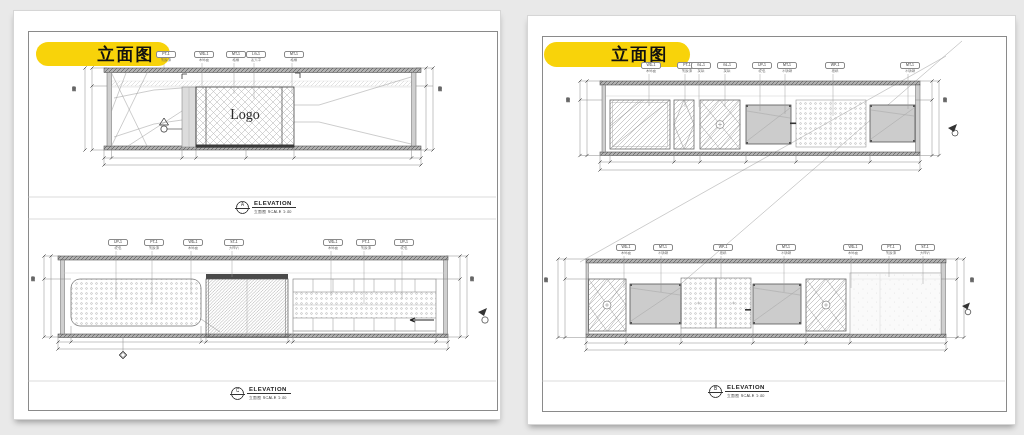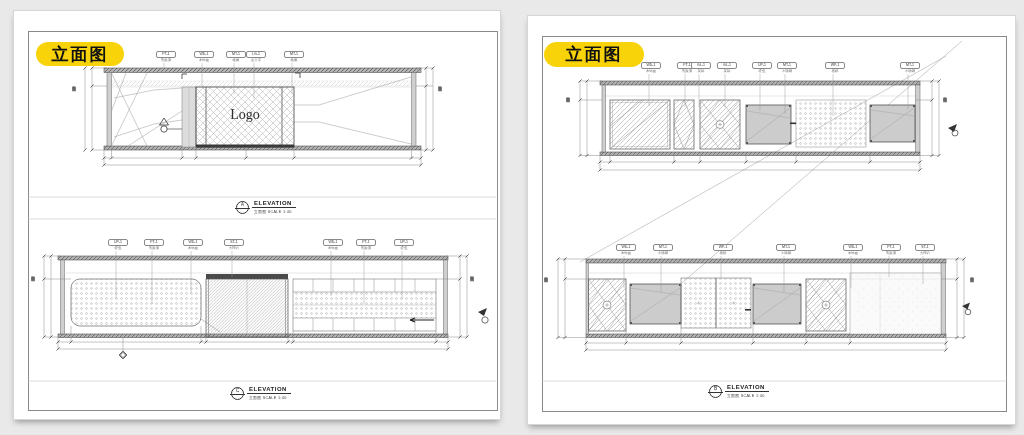"立面图" .badge { padding-left: none -> 46px }
